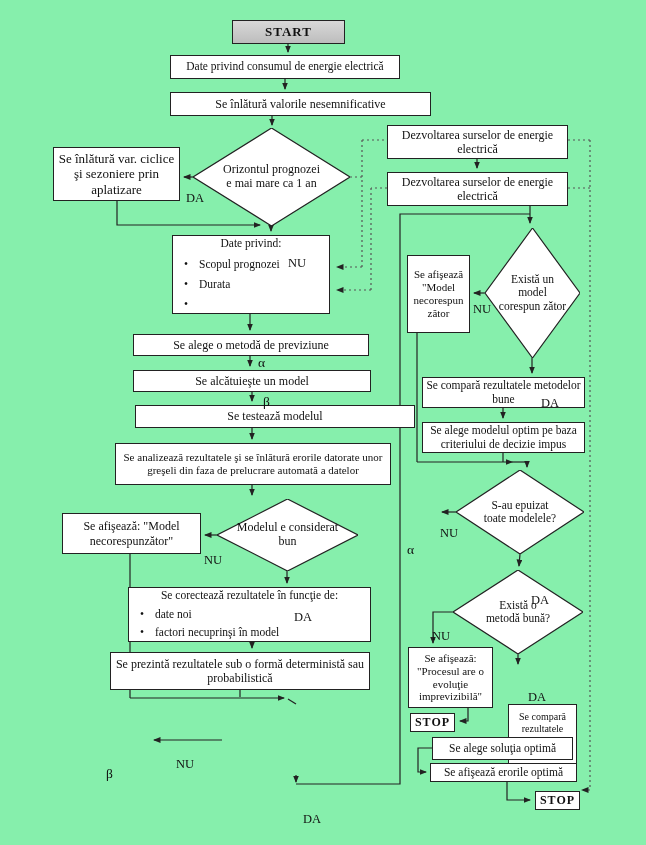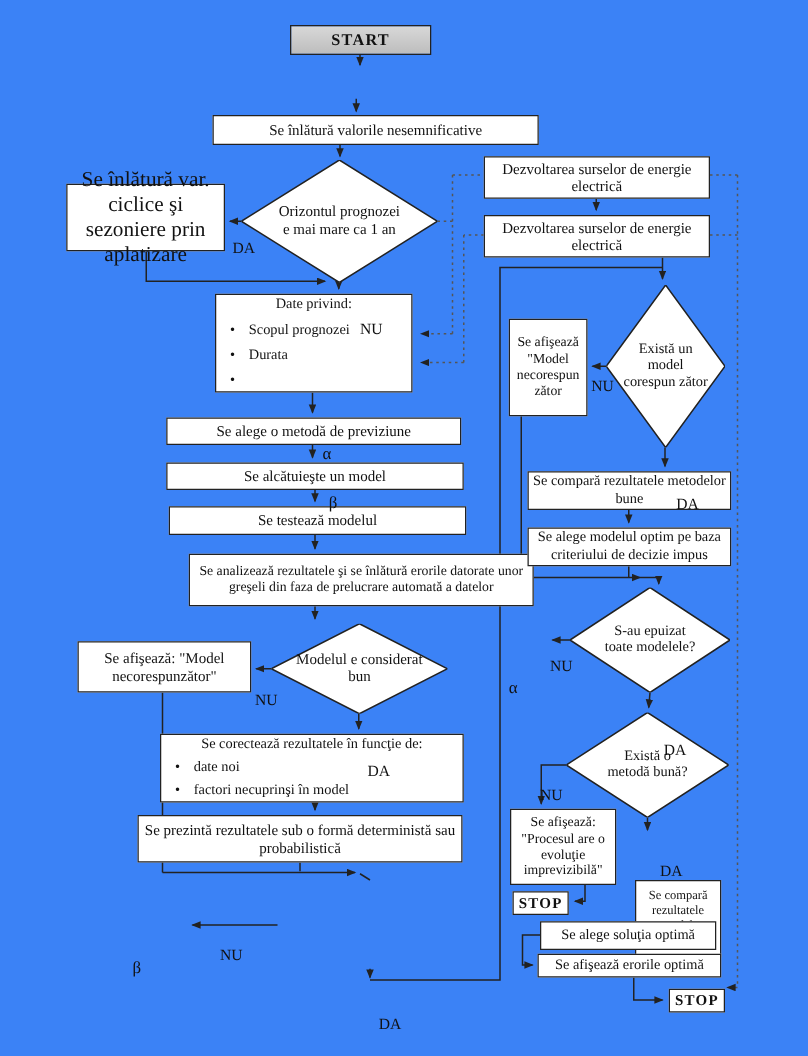"START" .stage { background: #3b82f6 -> #86efac }
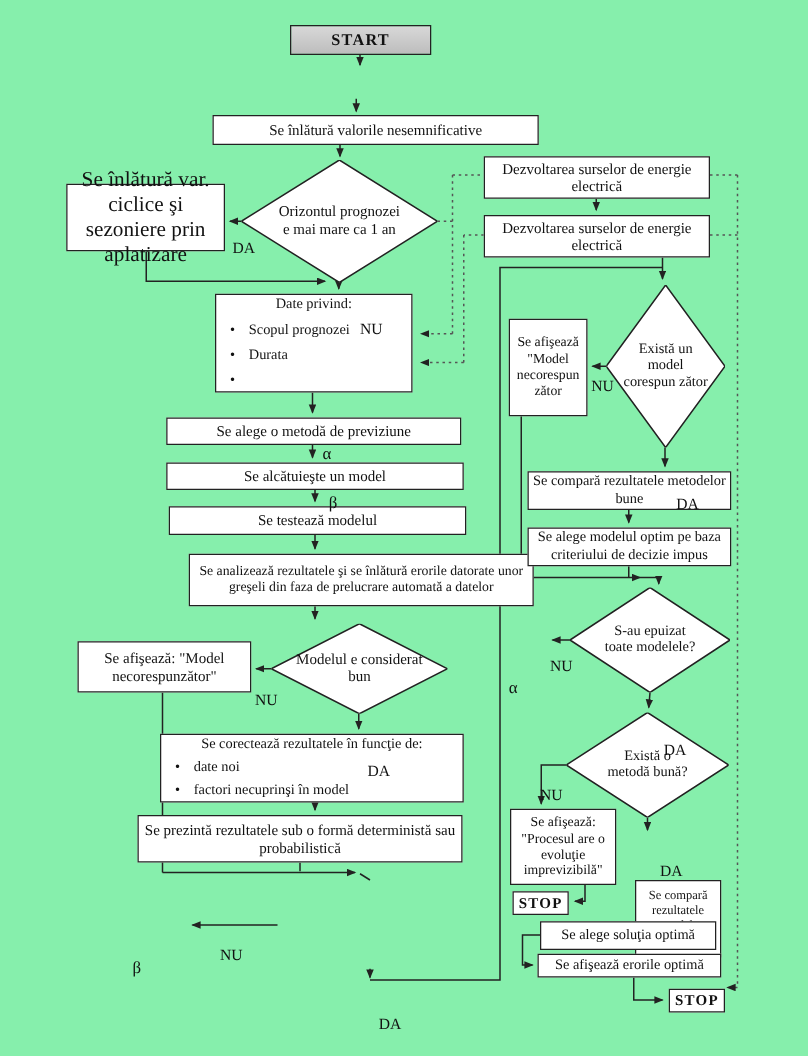"Date privind consumul de energie" div.node { html: none -> <div>Date privind consumul de energie electrică</div> }
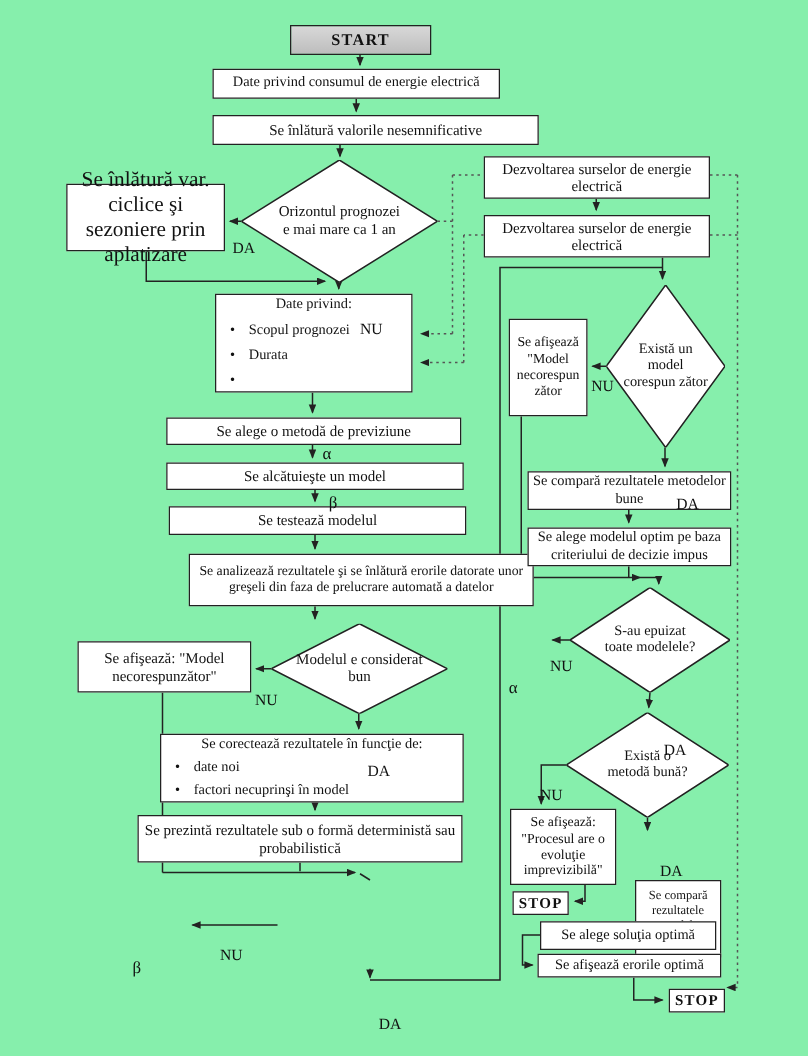"Se înlătură var. ciclice şi" div.node { font-size: 17px -> 13px }
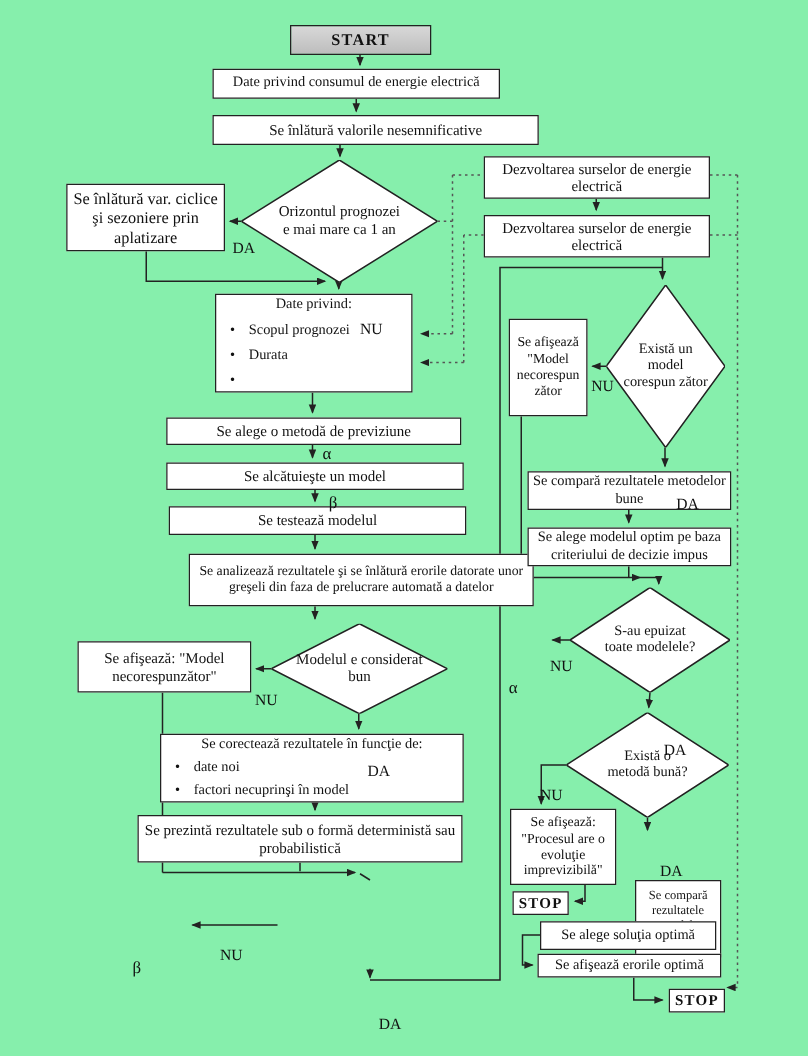"Se testează modelul" div.node { width: 238px -> 280px }
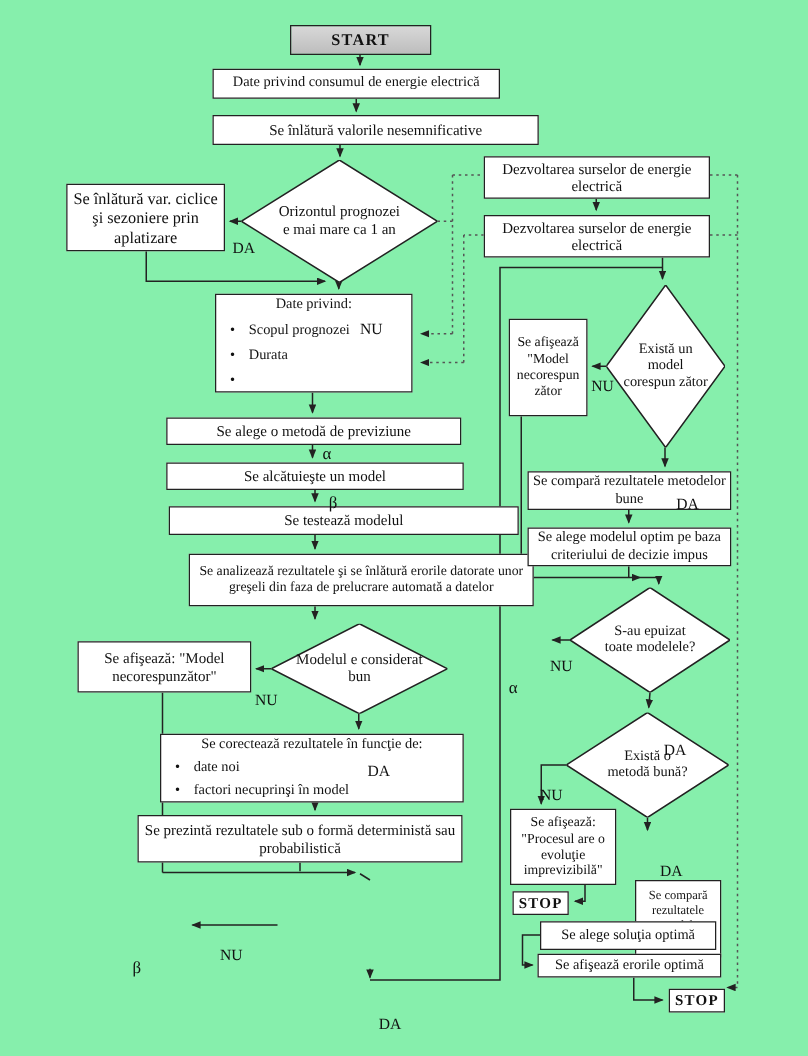"Se analizează rezultatele şi se" div.node { margin-left: 36px -> none }
